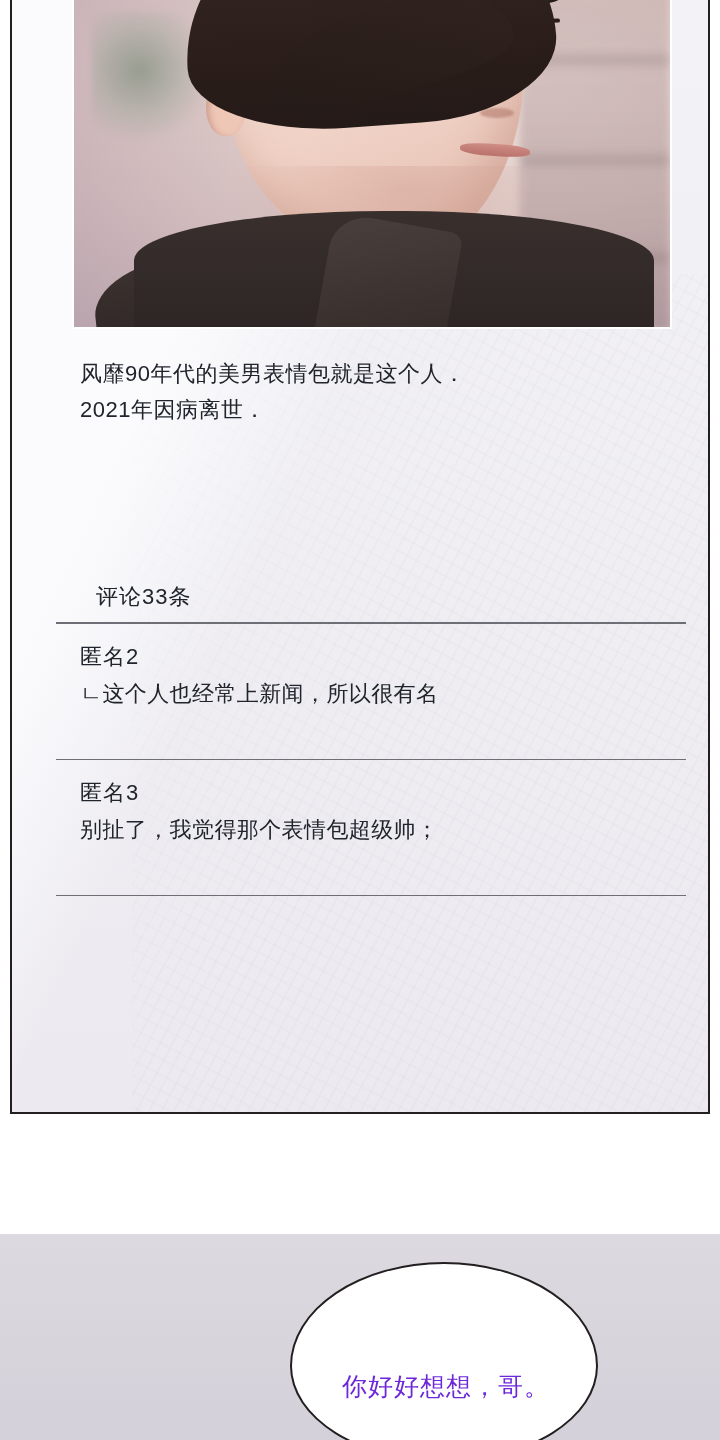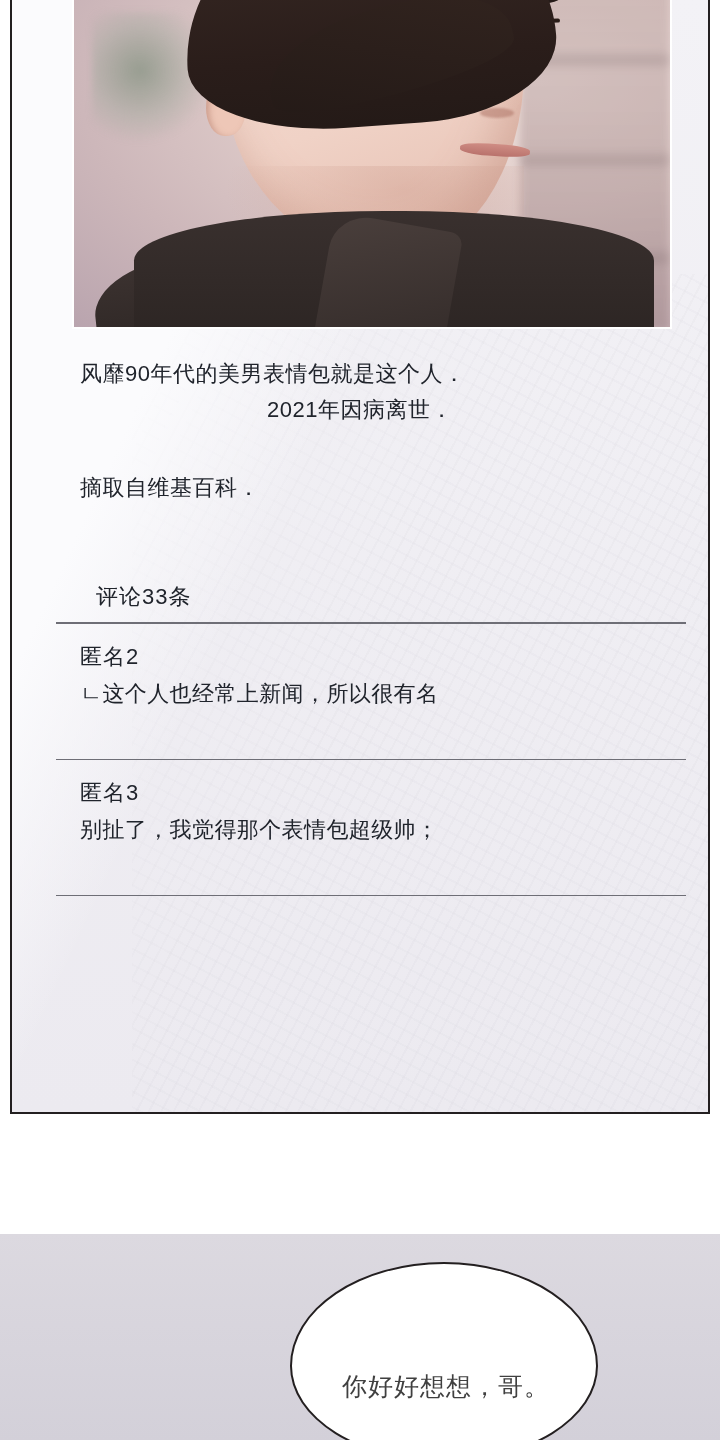"2021年因病离世．" .caption .line2 { text-align: center -> none }
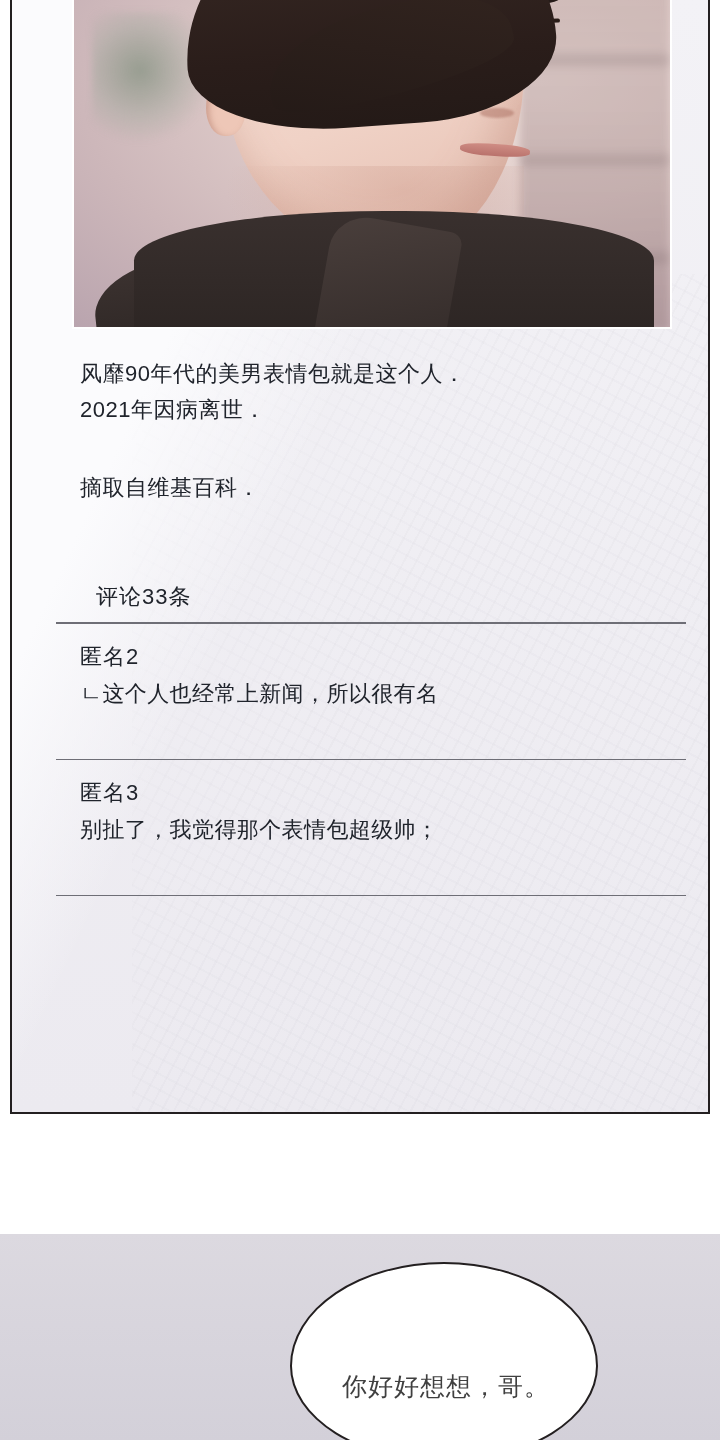"摘取自维基百科．" span.source { html: <span>摘取自维基百科．</span> -> none }
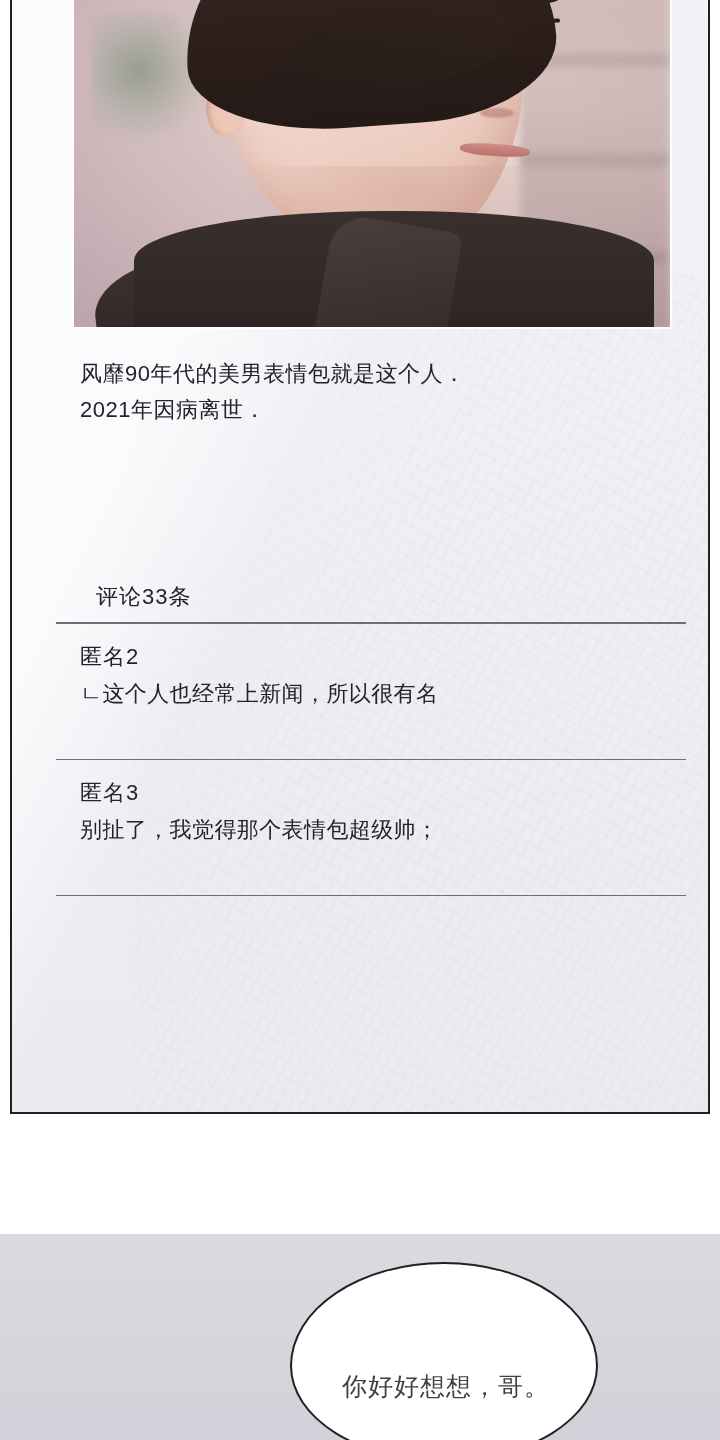"你好好想想，哥。" .bubble-text { color: #404040 -> #6d28d9 }
